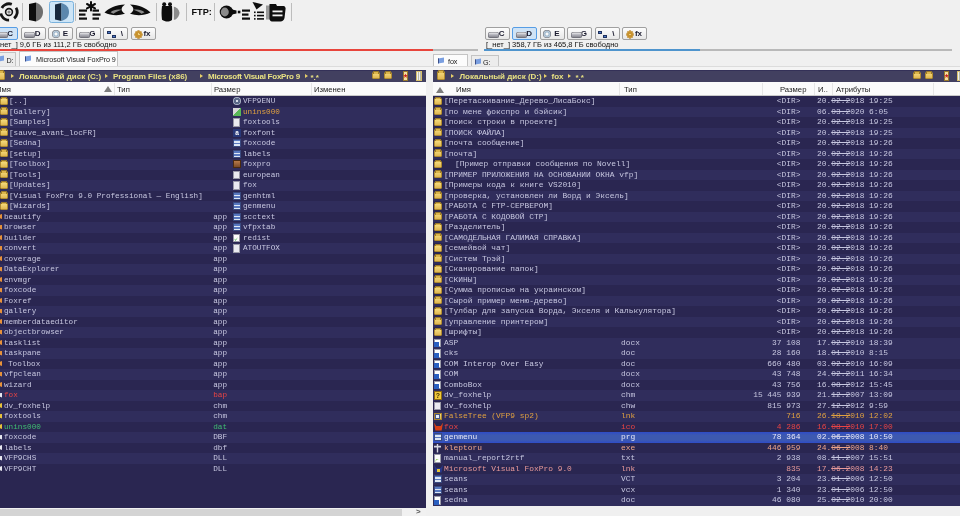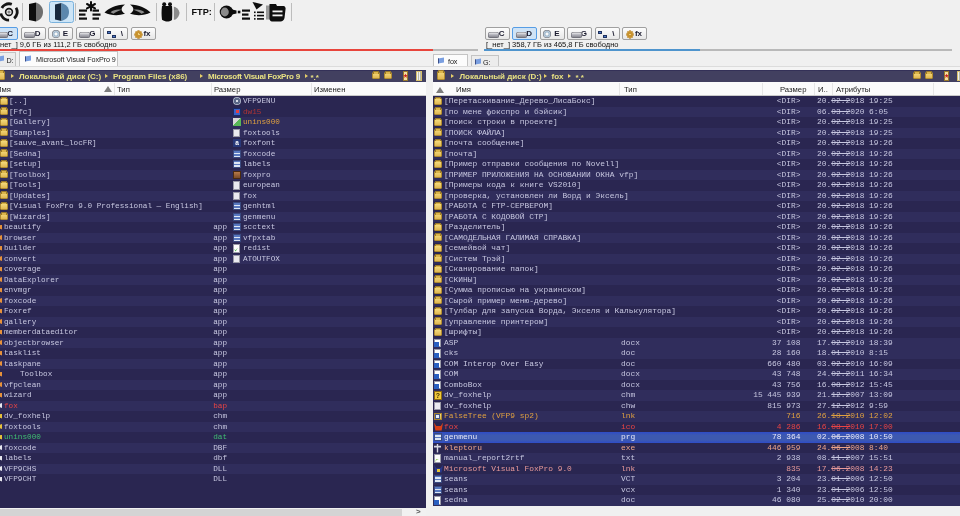"[Ffc]" div.row { html: <div><b></b><span>[Ffc]</span><b></b><span>dw15</span></div> -> none }
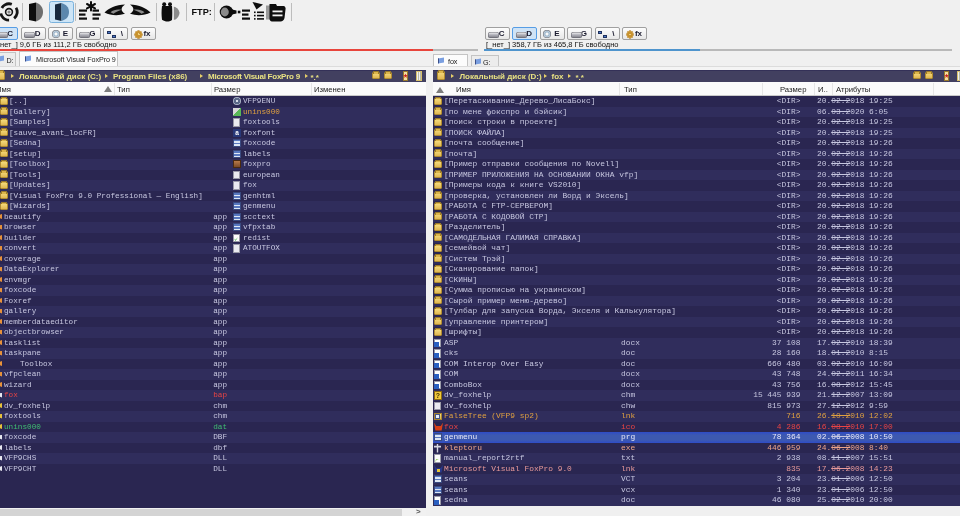"[Пример отправки сообщения по Novell]" span.nm { left: 11px -> 22px }
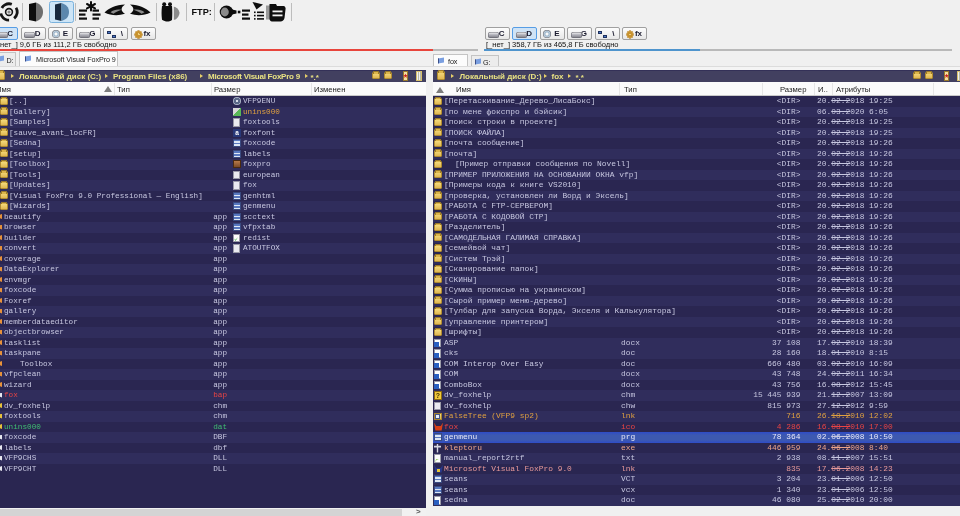"Toolbox" span.nm { left: 20px -> 8px }
